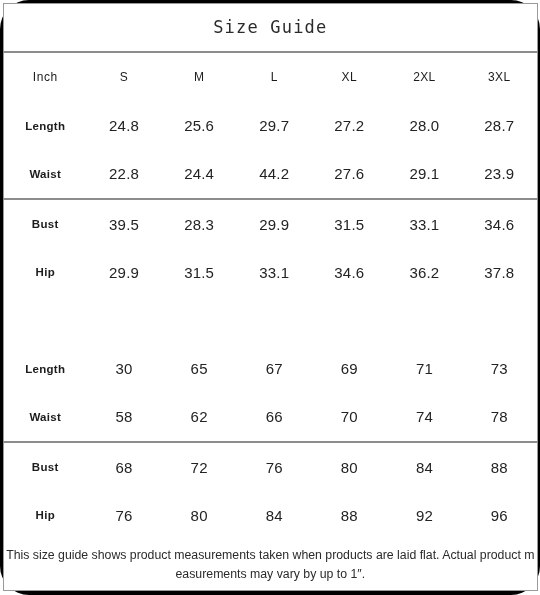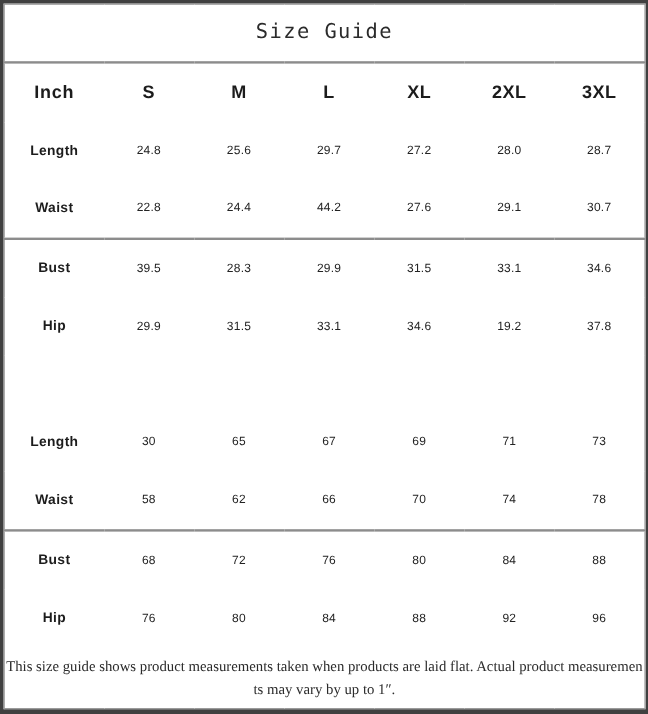"Size Guide" .size-guide-wrap { background: #404040 -> #000000; border-radius: none -> 29px }
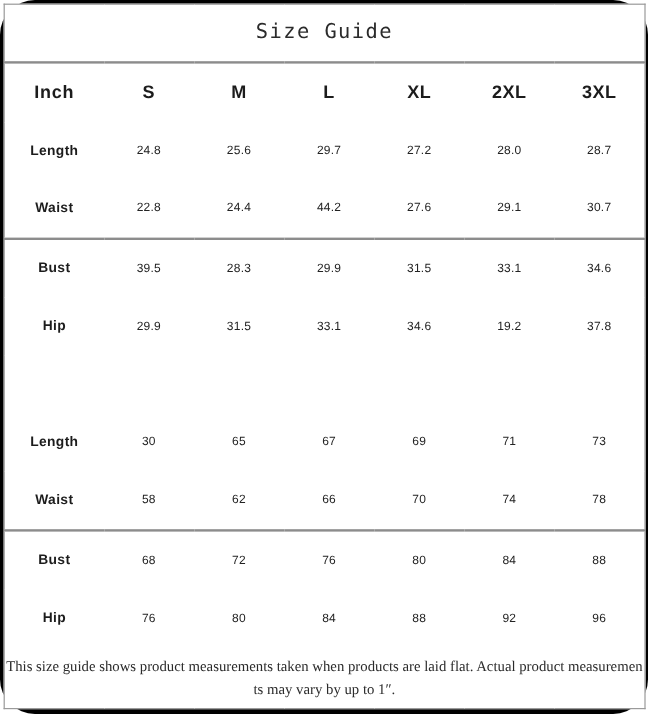"Inch" .head-row .grid-cell { font-size: 15px -> 12px; font-weight: bold -> normal }
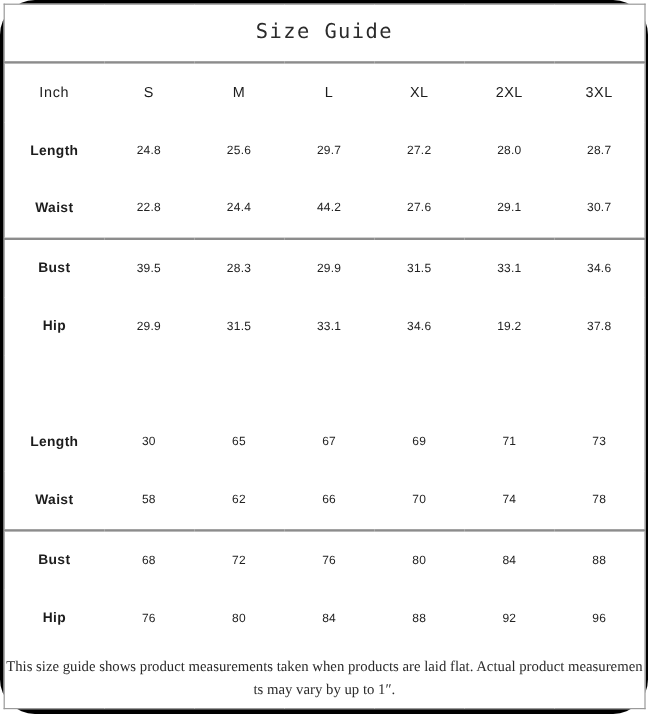"24.8" .data-row .data-value { font-size: 10px -> 15px }
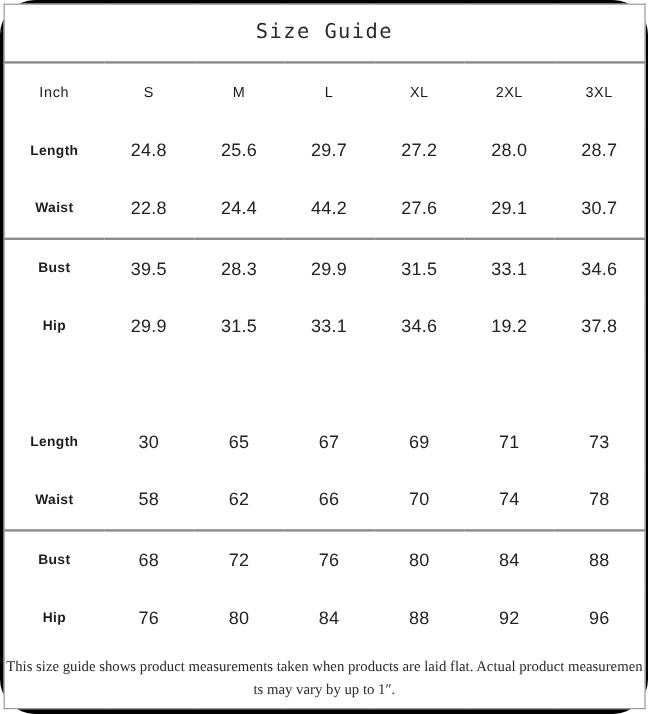"30.7" td.grid-cell { text: 30.7 -> 23.9 }
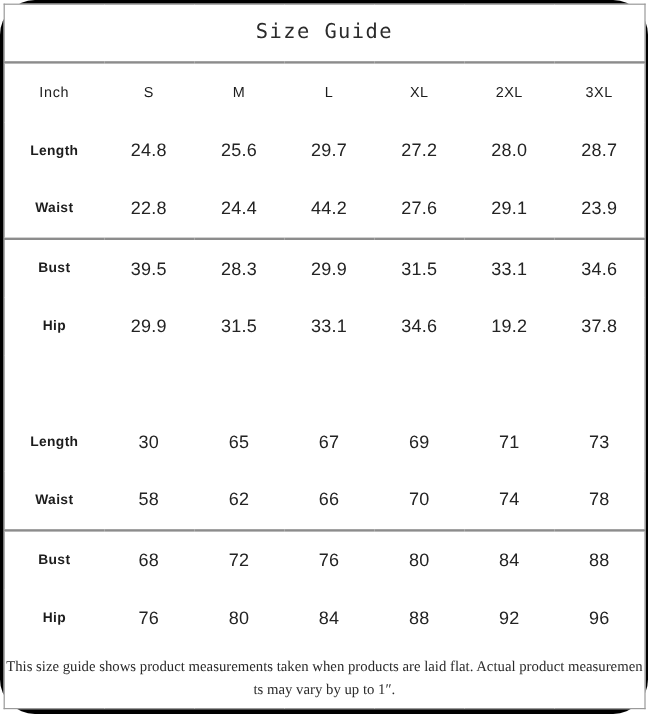"19.2" td.grid-cell { text: 19.2 -> 36.2 }
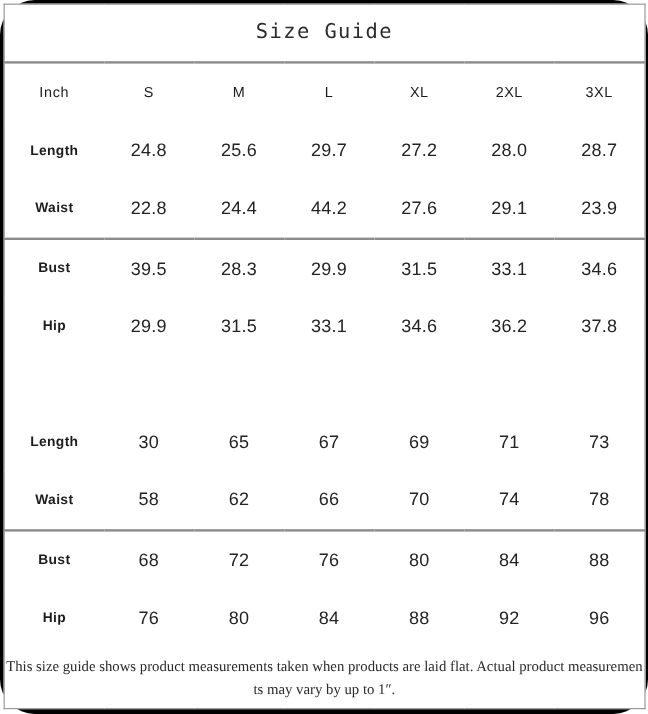"This size guide shows product" .footer-text { font-family: Liberation Serif, serif -> Liberation Sans, sans-serif }
